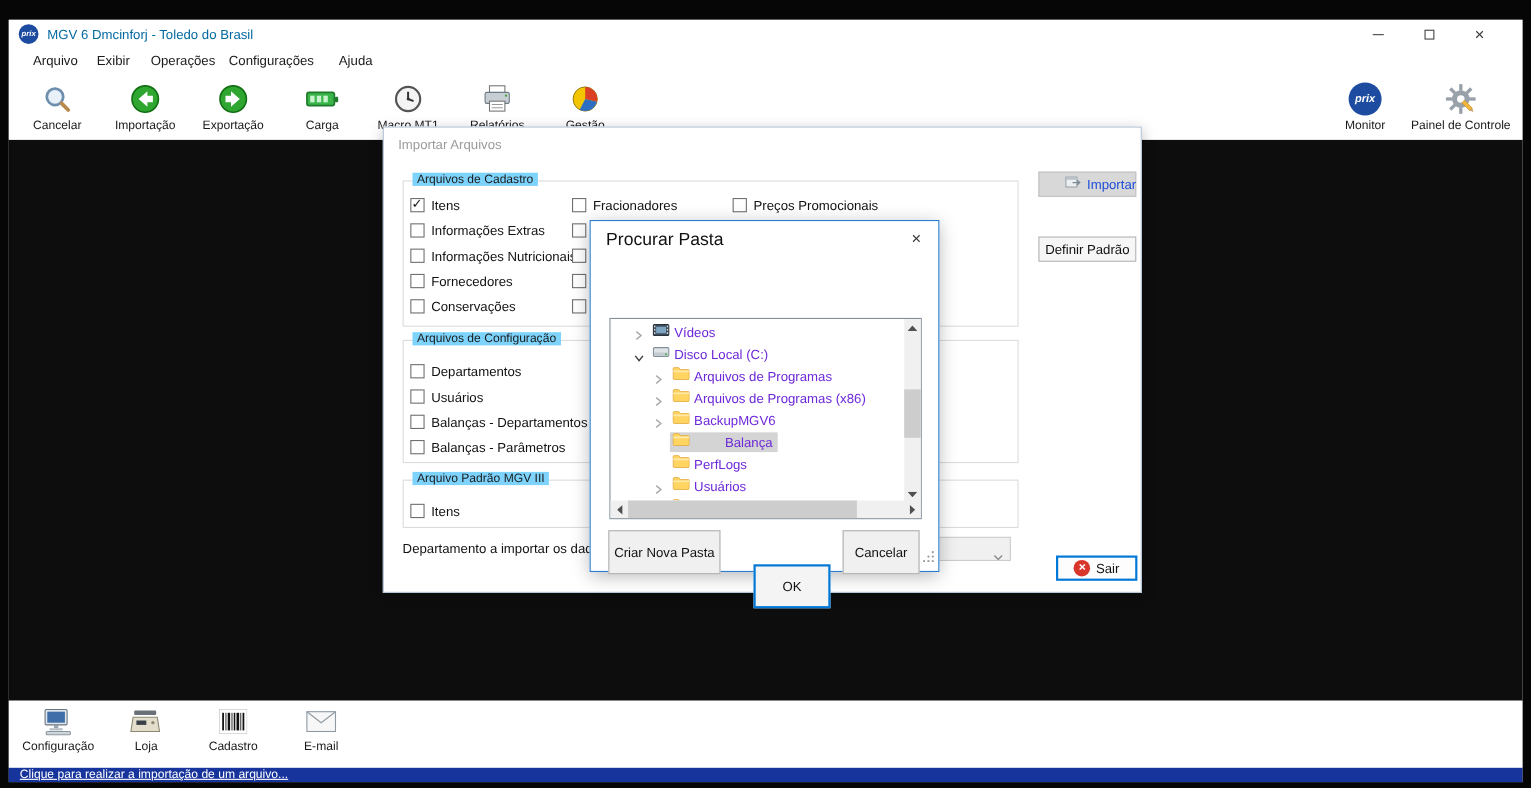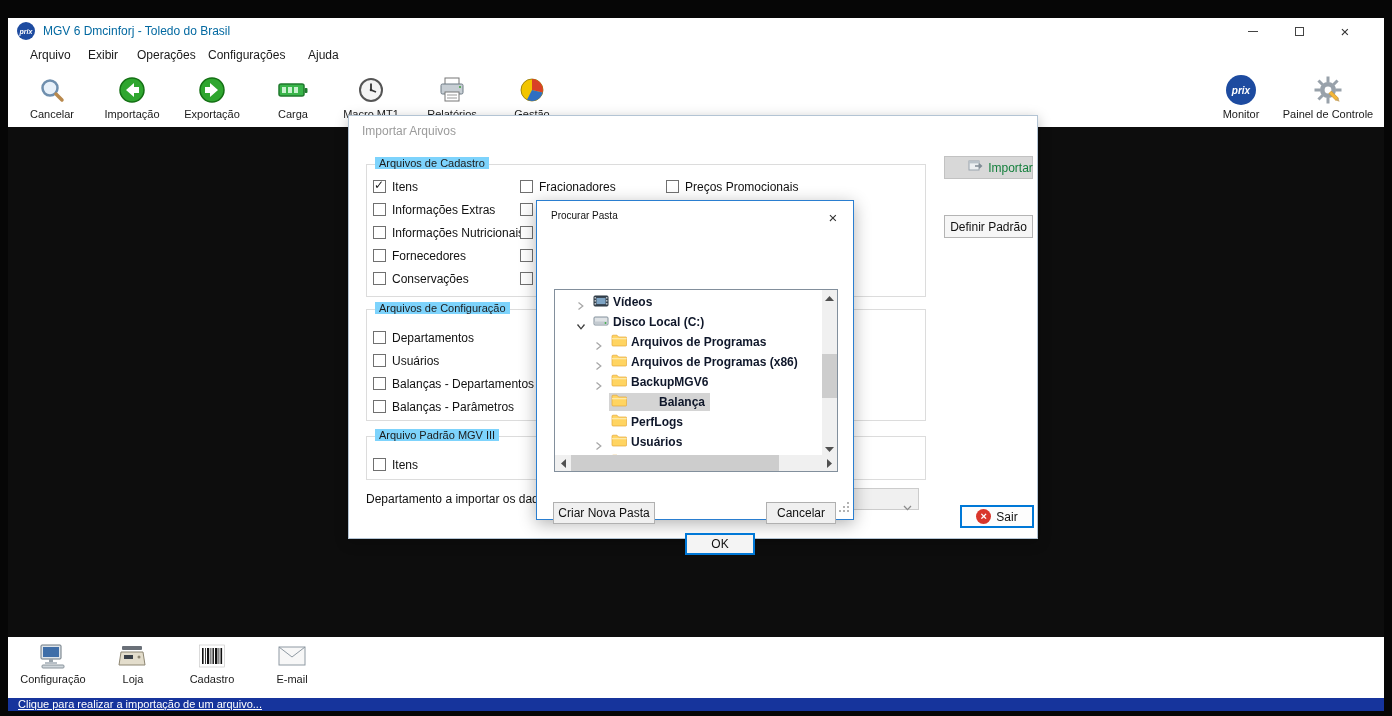"Importar" #btn-importar { color: #15803d -> #1d4ed8 }
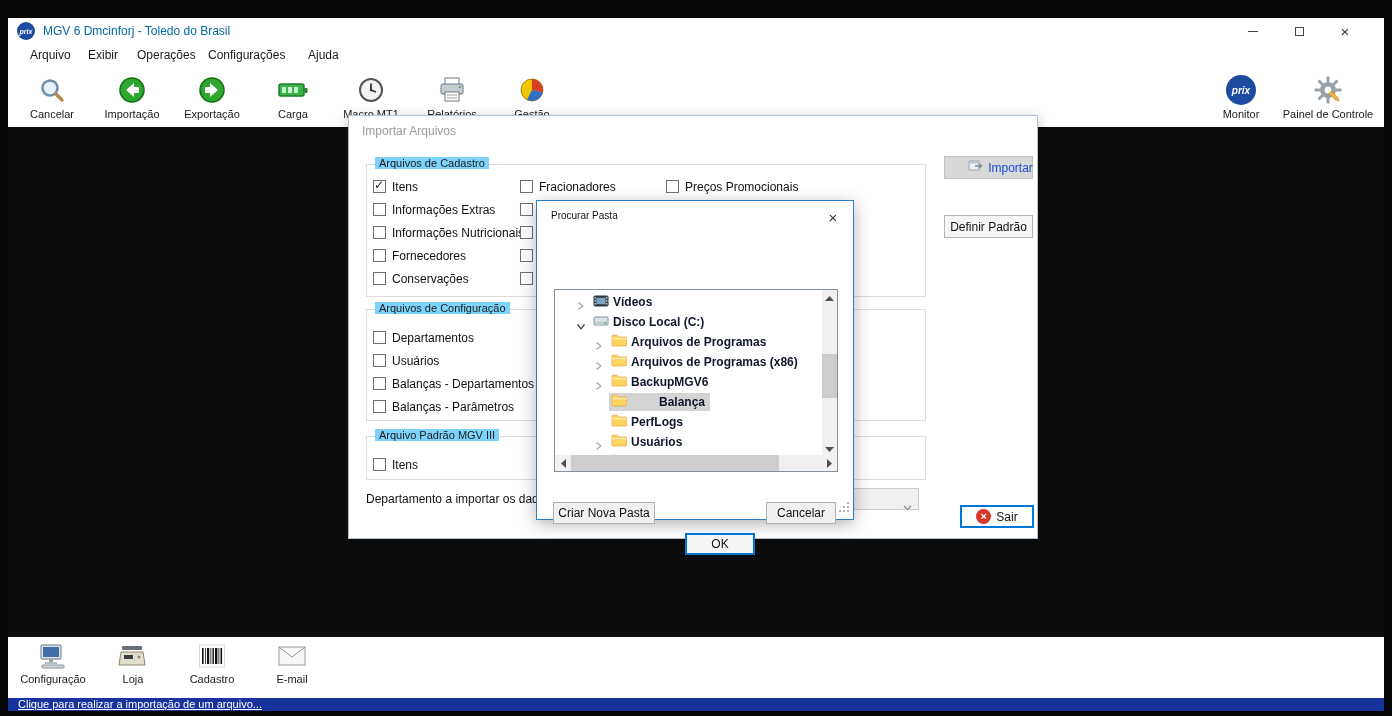"Procurar Pasta" .bd-title { font-size: 10px -> 16px }
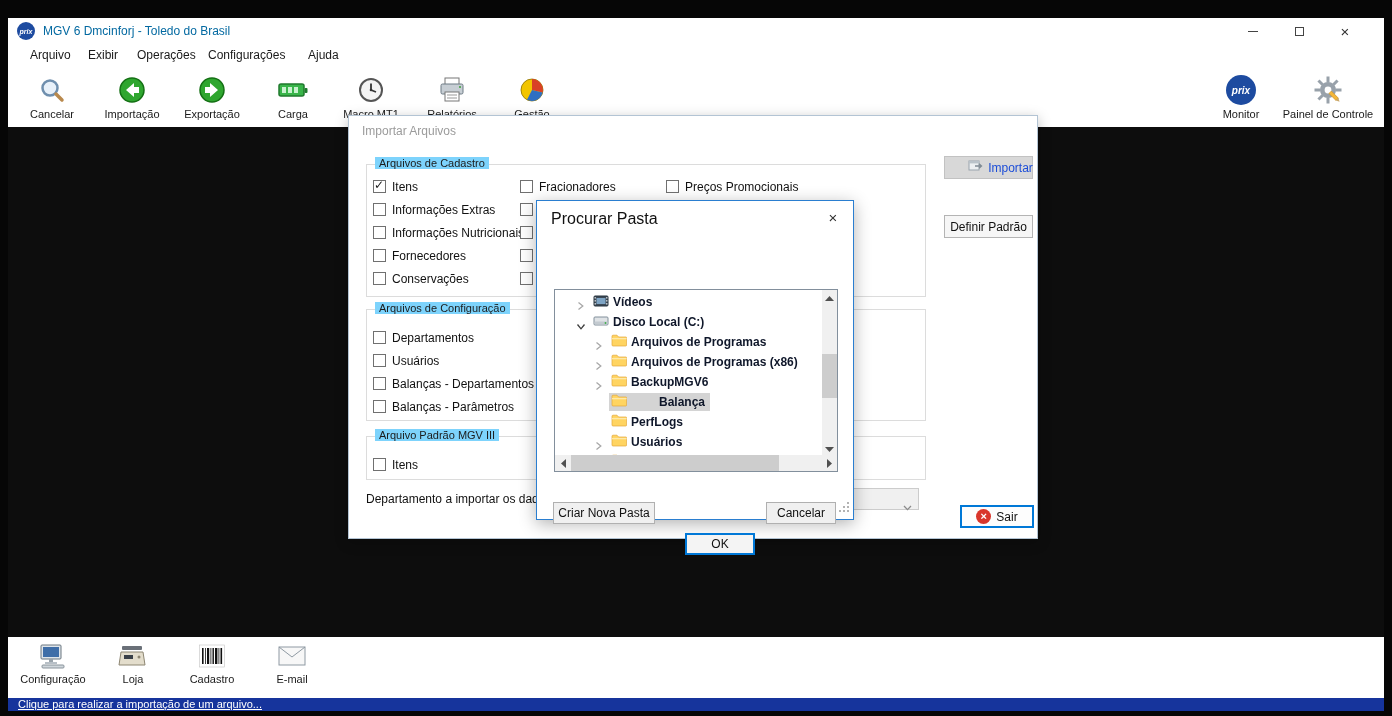"Vídeos" .tl { color: #0f172a -> #6d28d9; font-weight: bold -> none }
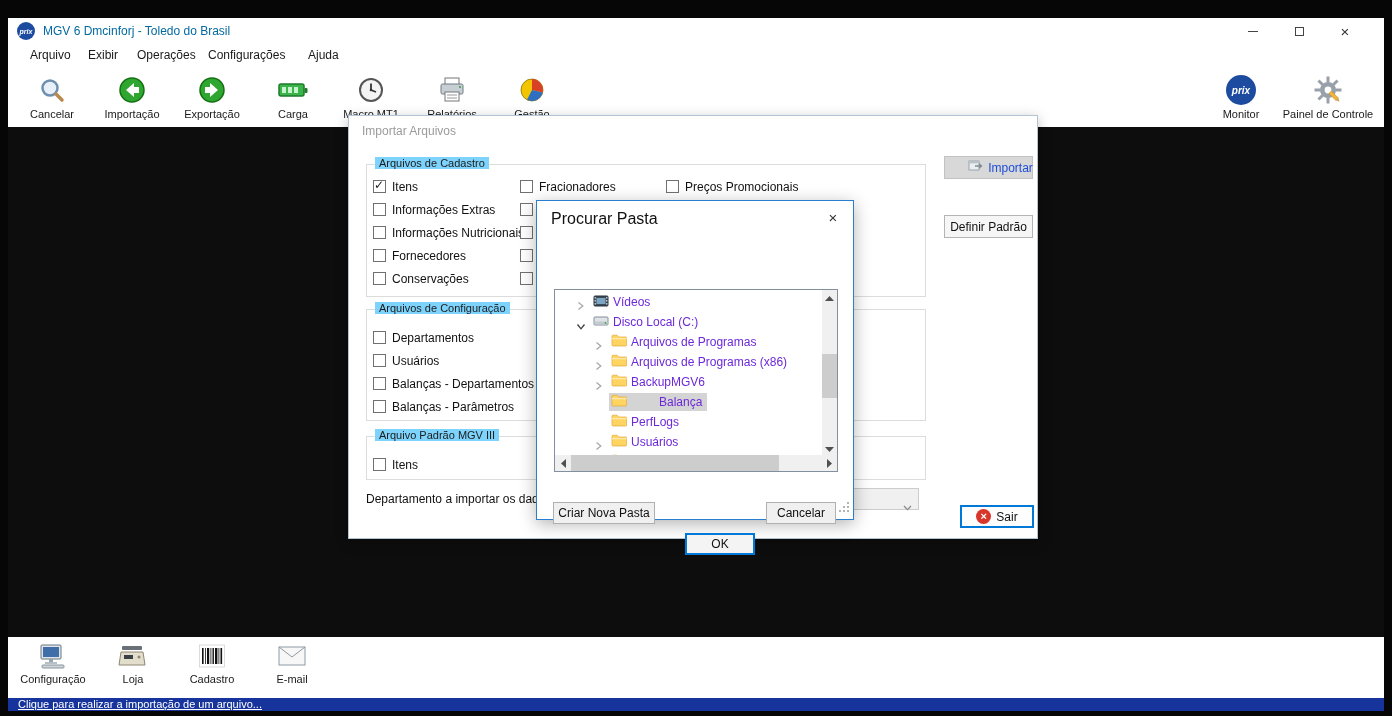"Criar Nova Pasta" .bbtn { height: 22px -> 40px; top: 301px -> 281px }
